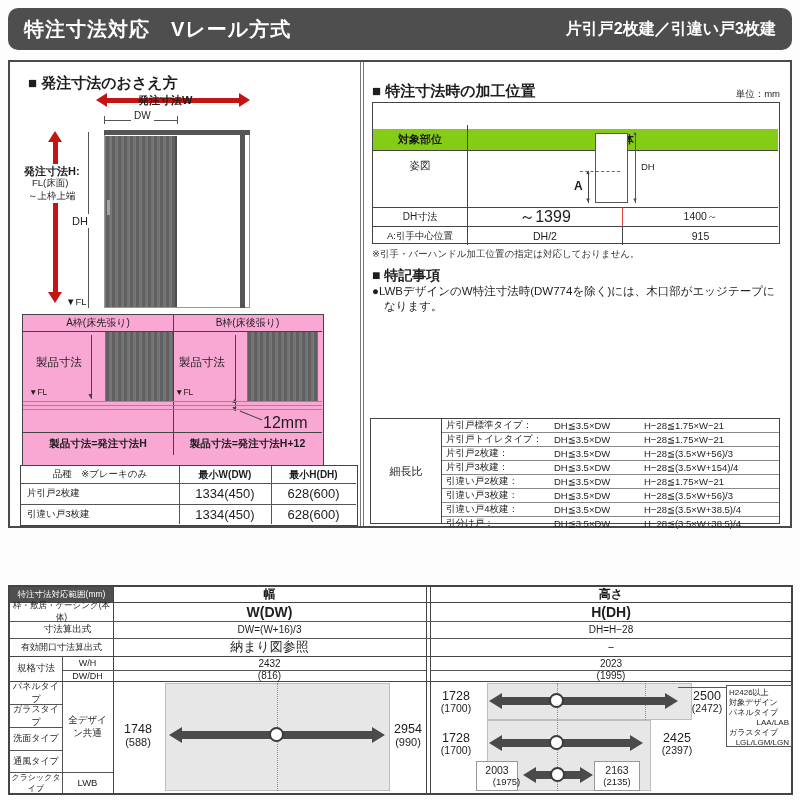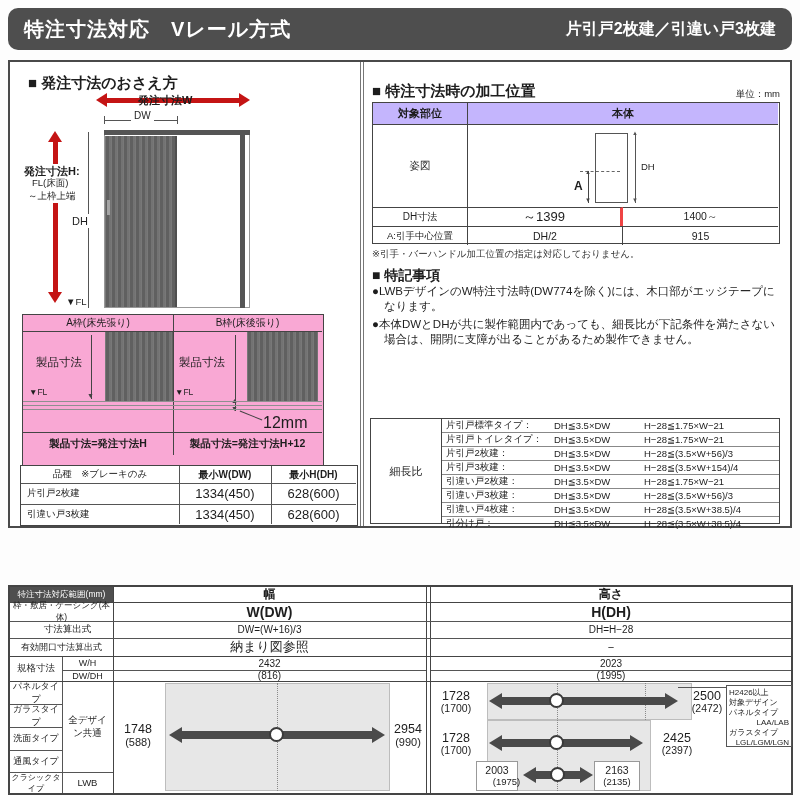"対象部位" .gray { background: #c4b5fd -> #84cc16; margin-top: none -> 26px }
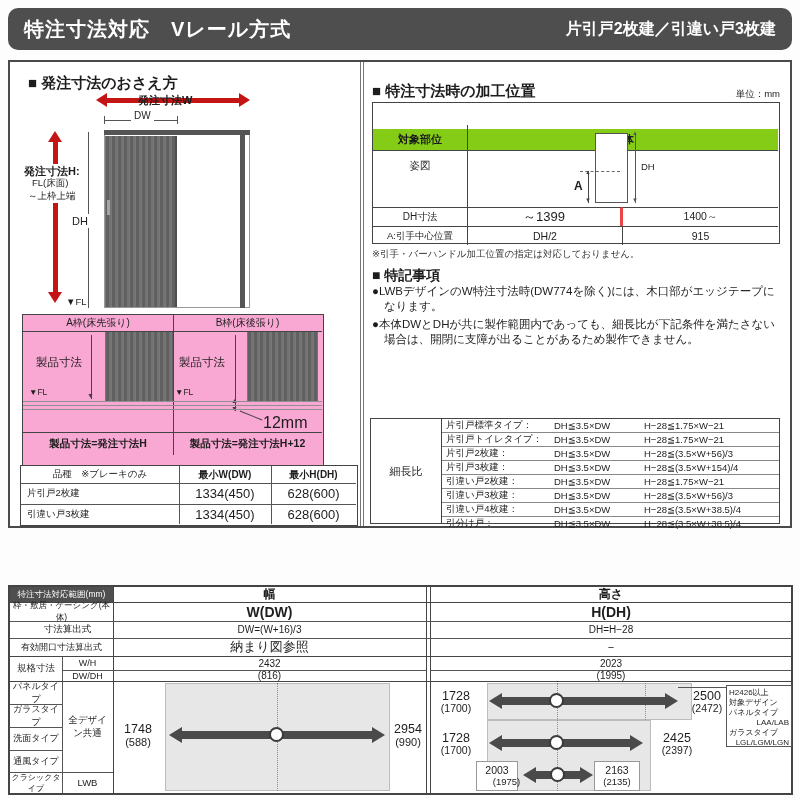"～1399" div.abs { border-right: 3px solid #ef4444 -> 1px solid #ef4444; font-size: 13px -> 16px }
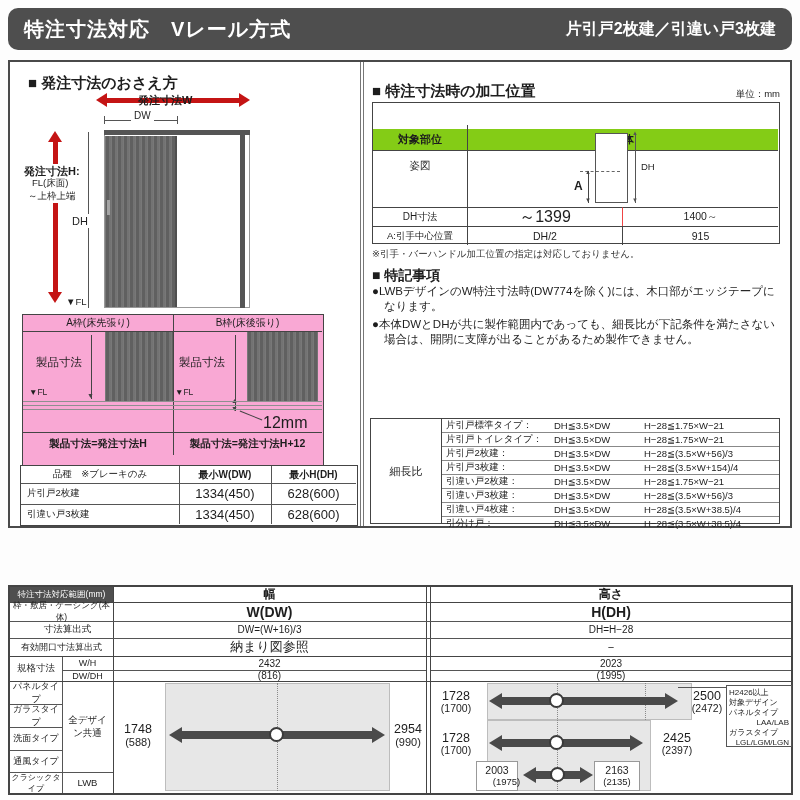"●本体DWとDHが共に製作範囲内であっても、細長比が下記条件を満たさない場合は、" div { html: <div>●本体DWとDHが共に製作範囲内であっても、細長比が下記条件を満たさない場合は、開閉に支障が出ることがあるため製作できません。</div> -> none }
